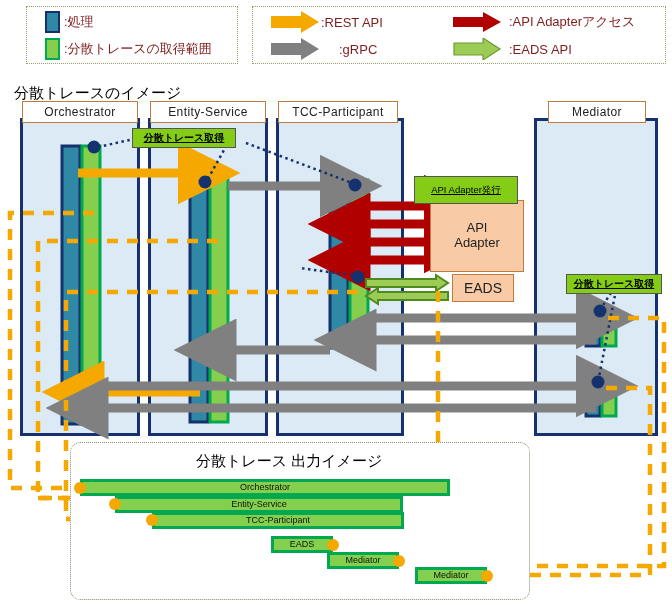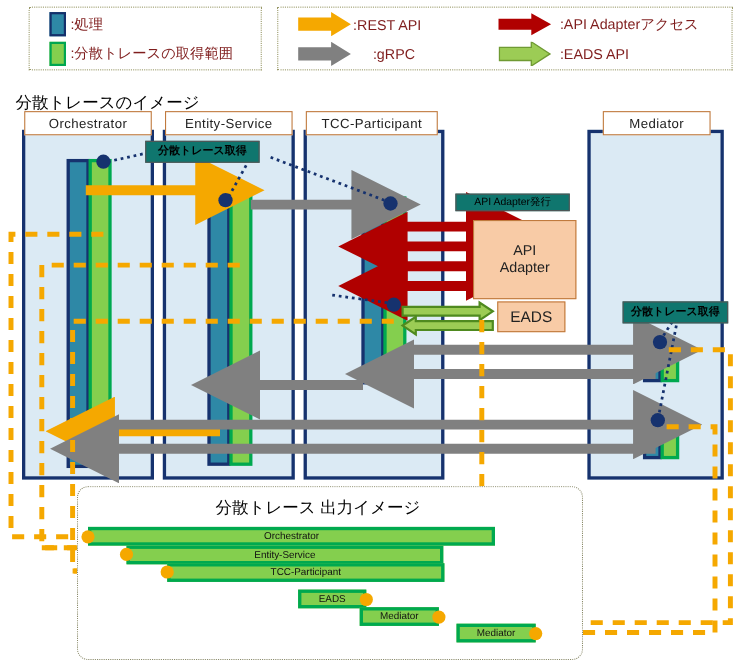"分散トレース取得" .callout { background: #0f766e -> #84cc16; text-decoration: none -> underline }
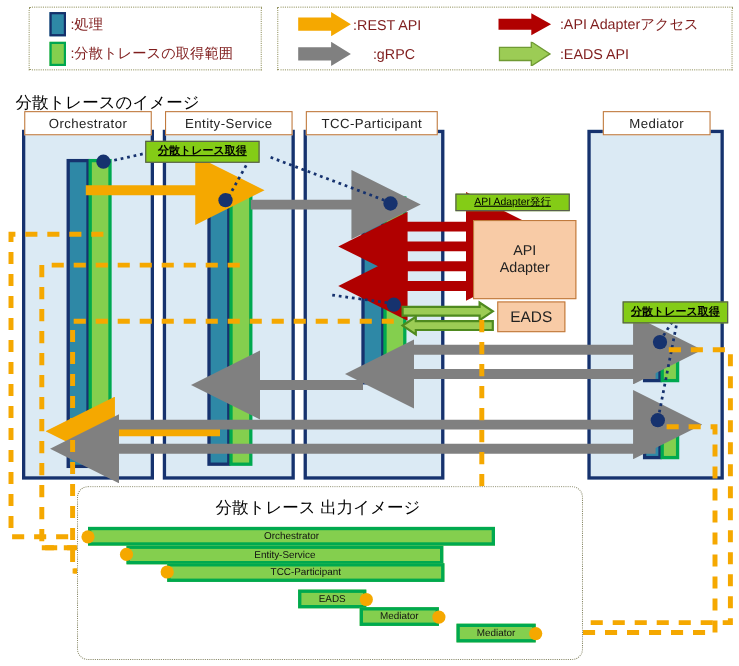"API Adapter発行" div.callout { height: 16px -> 28px }
